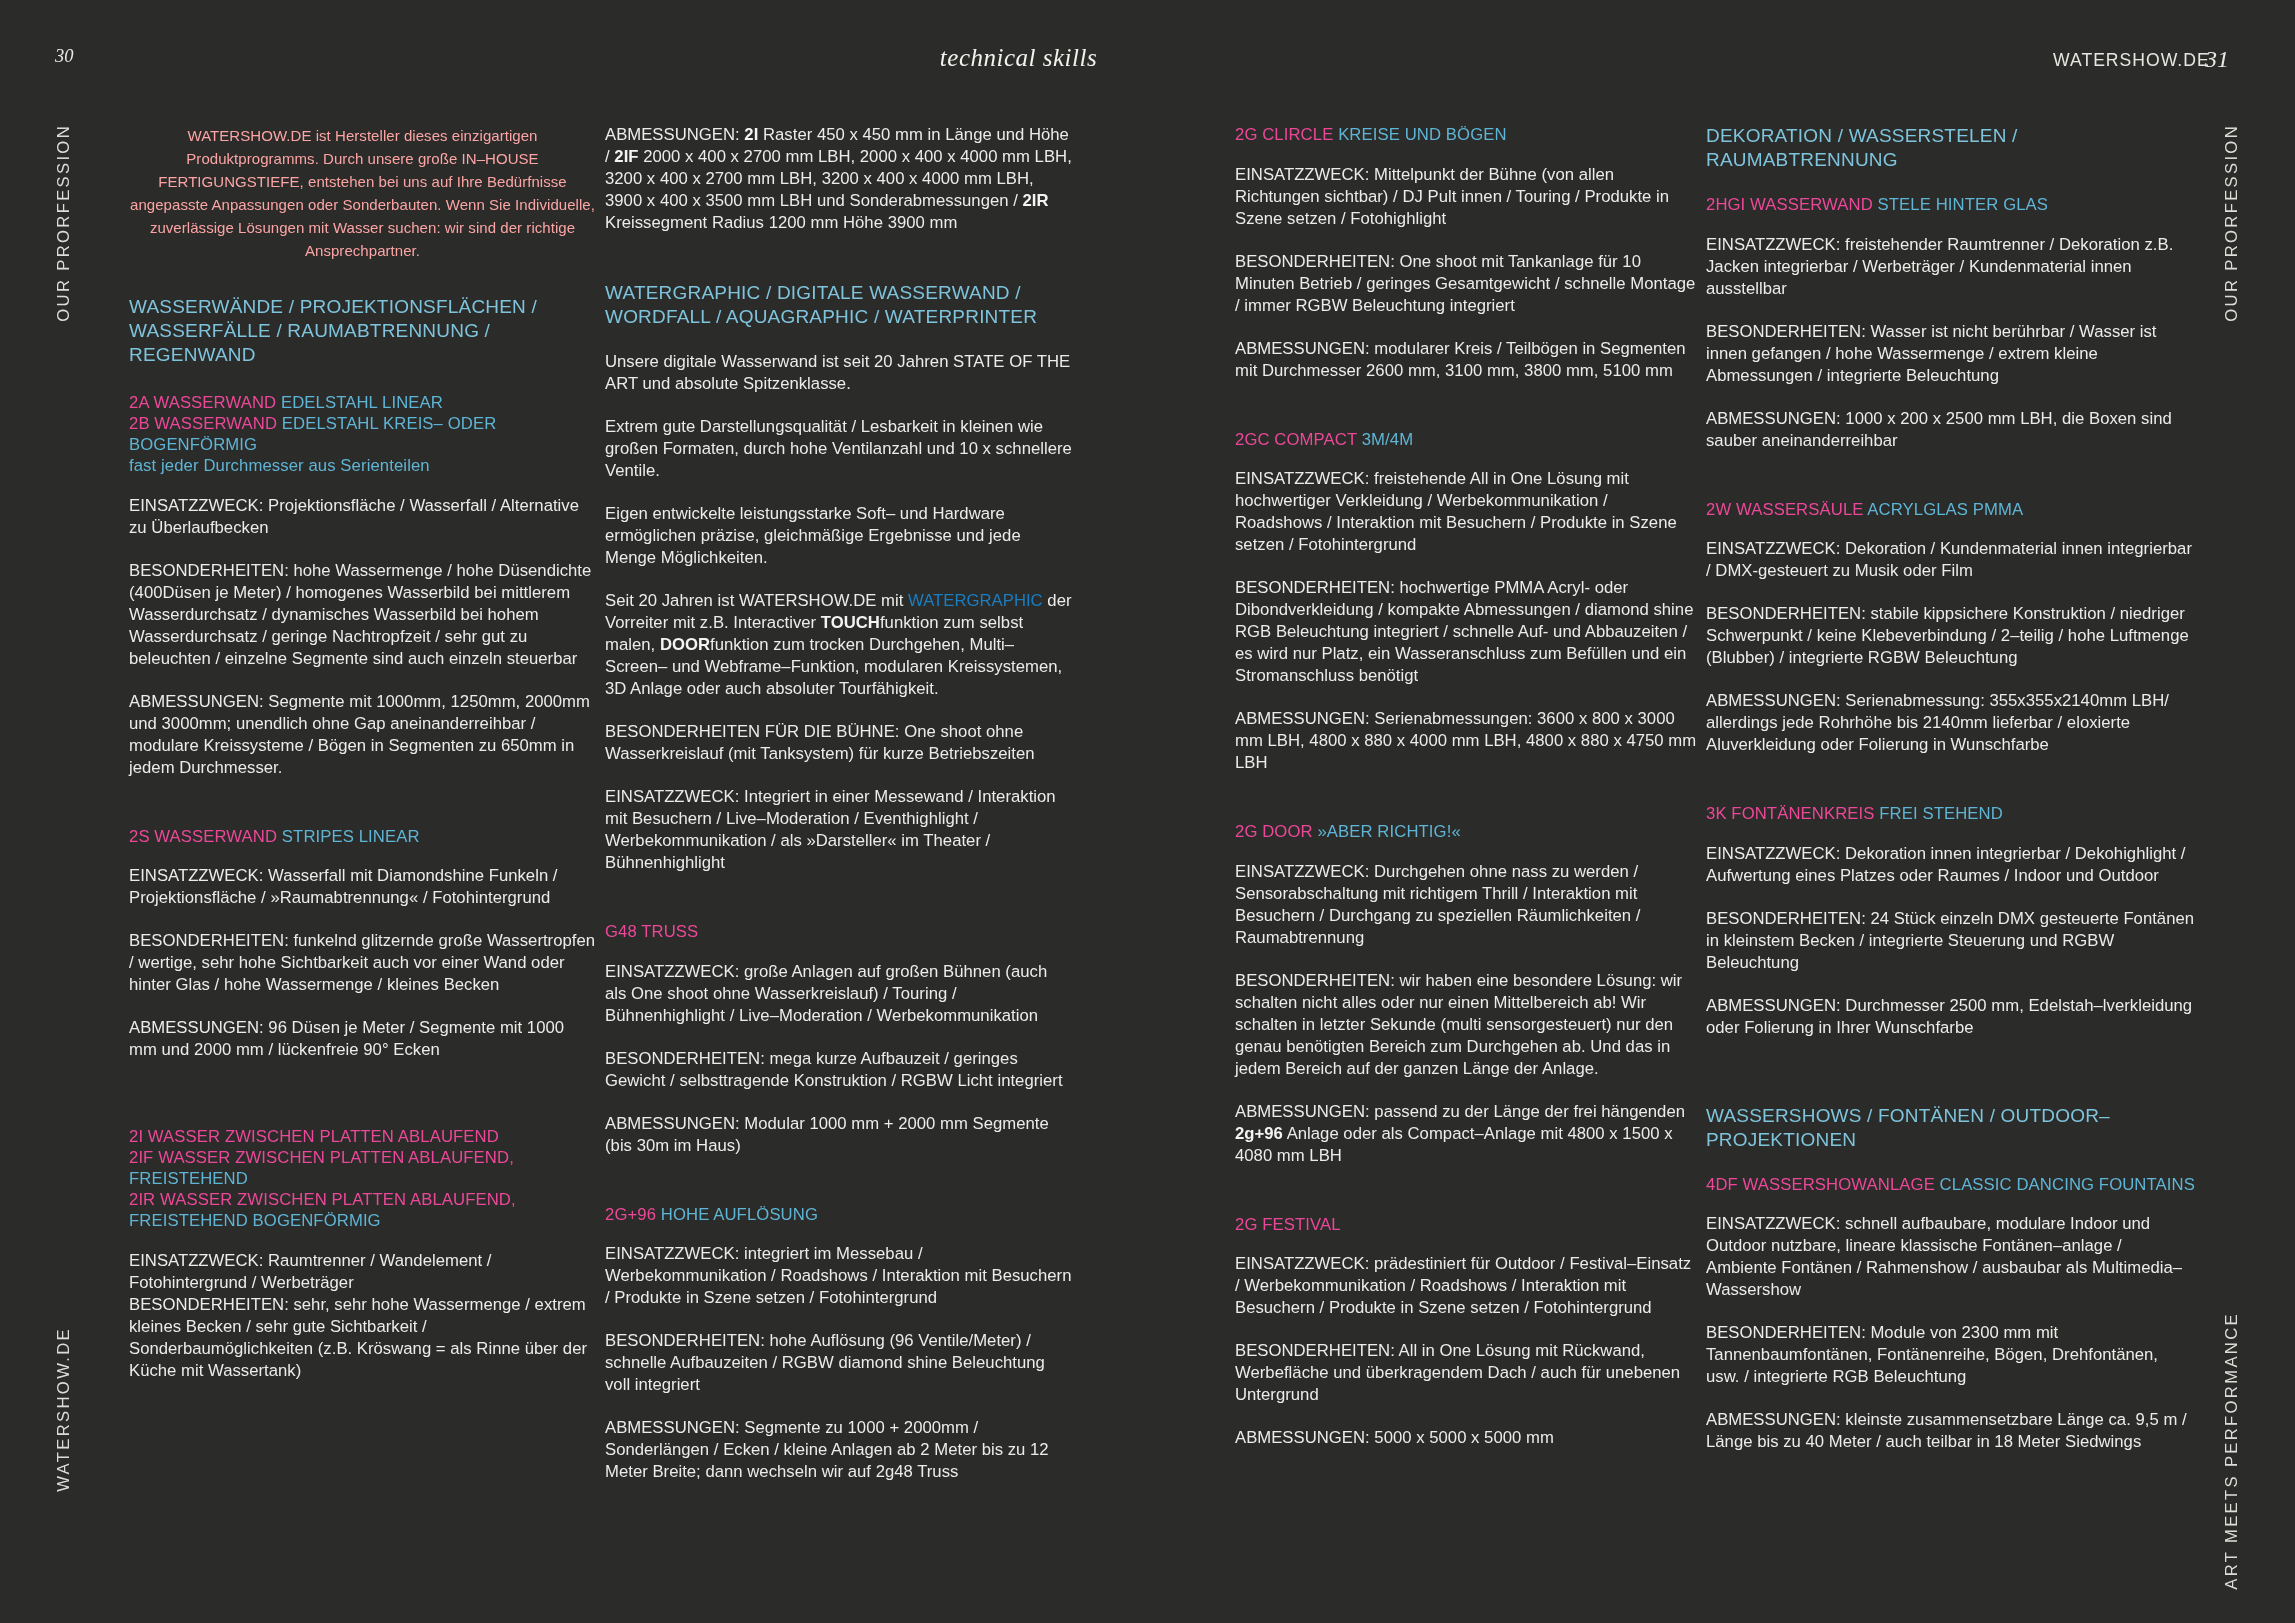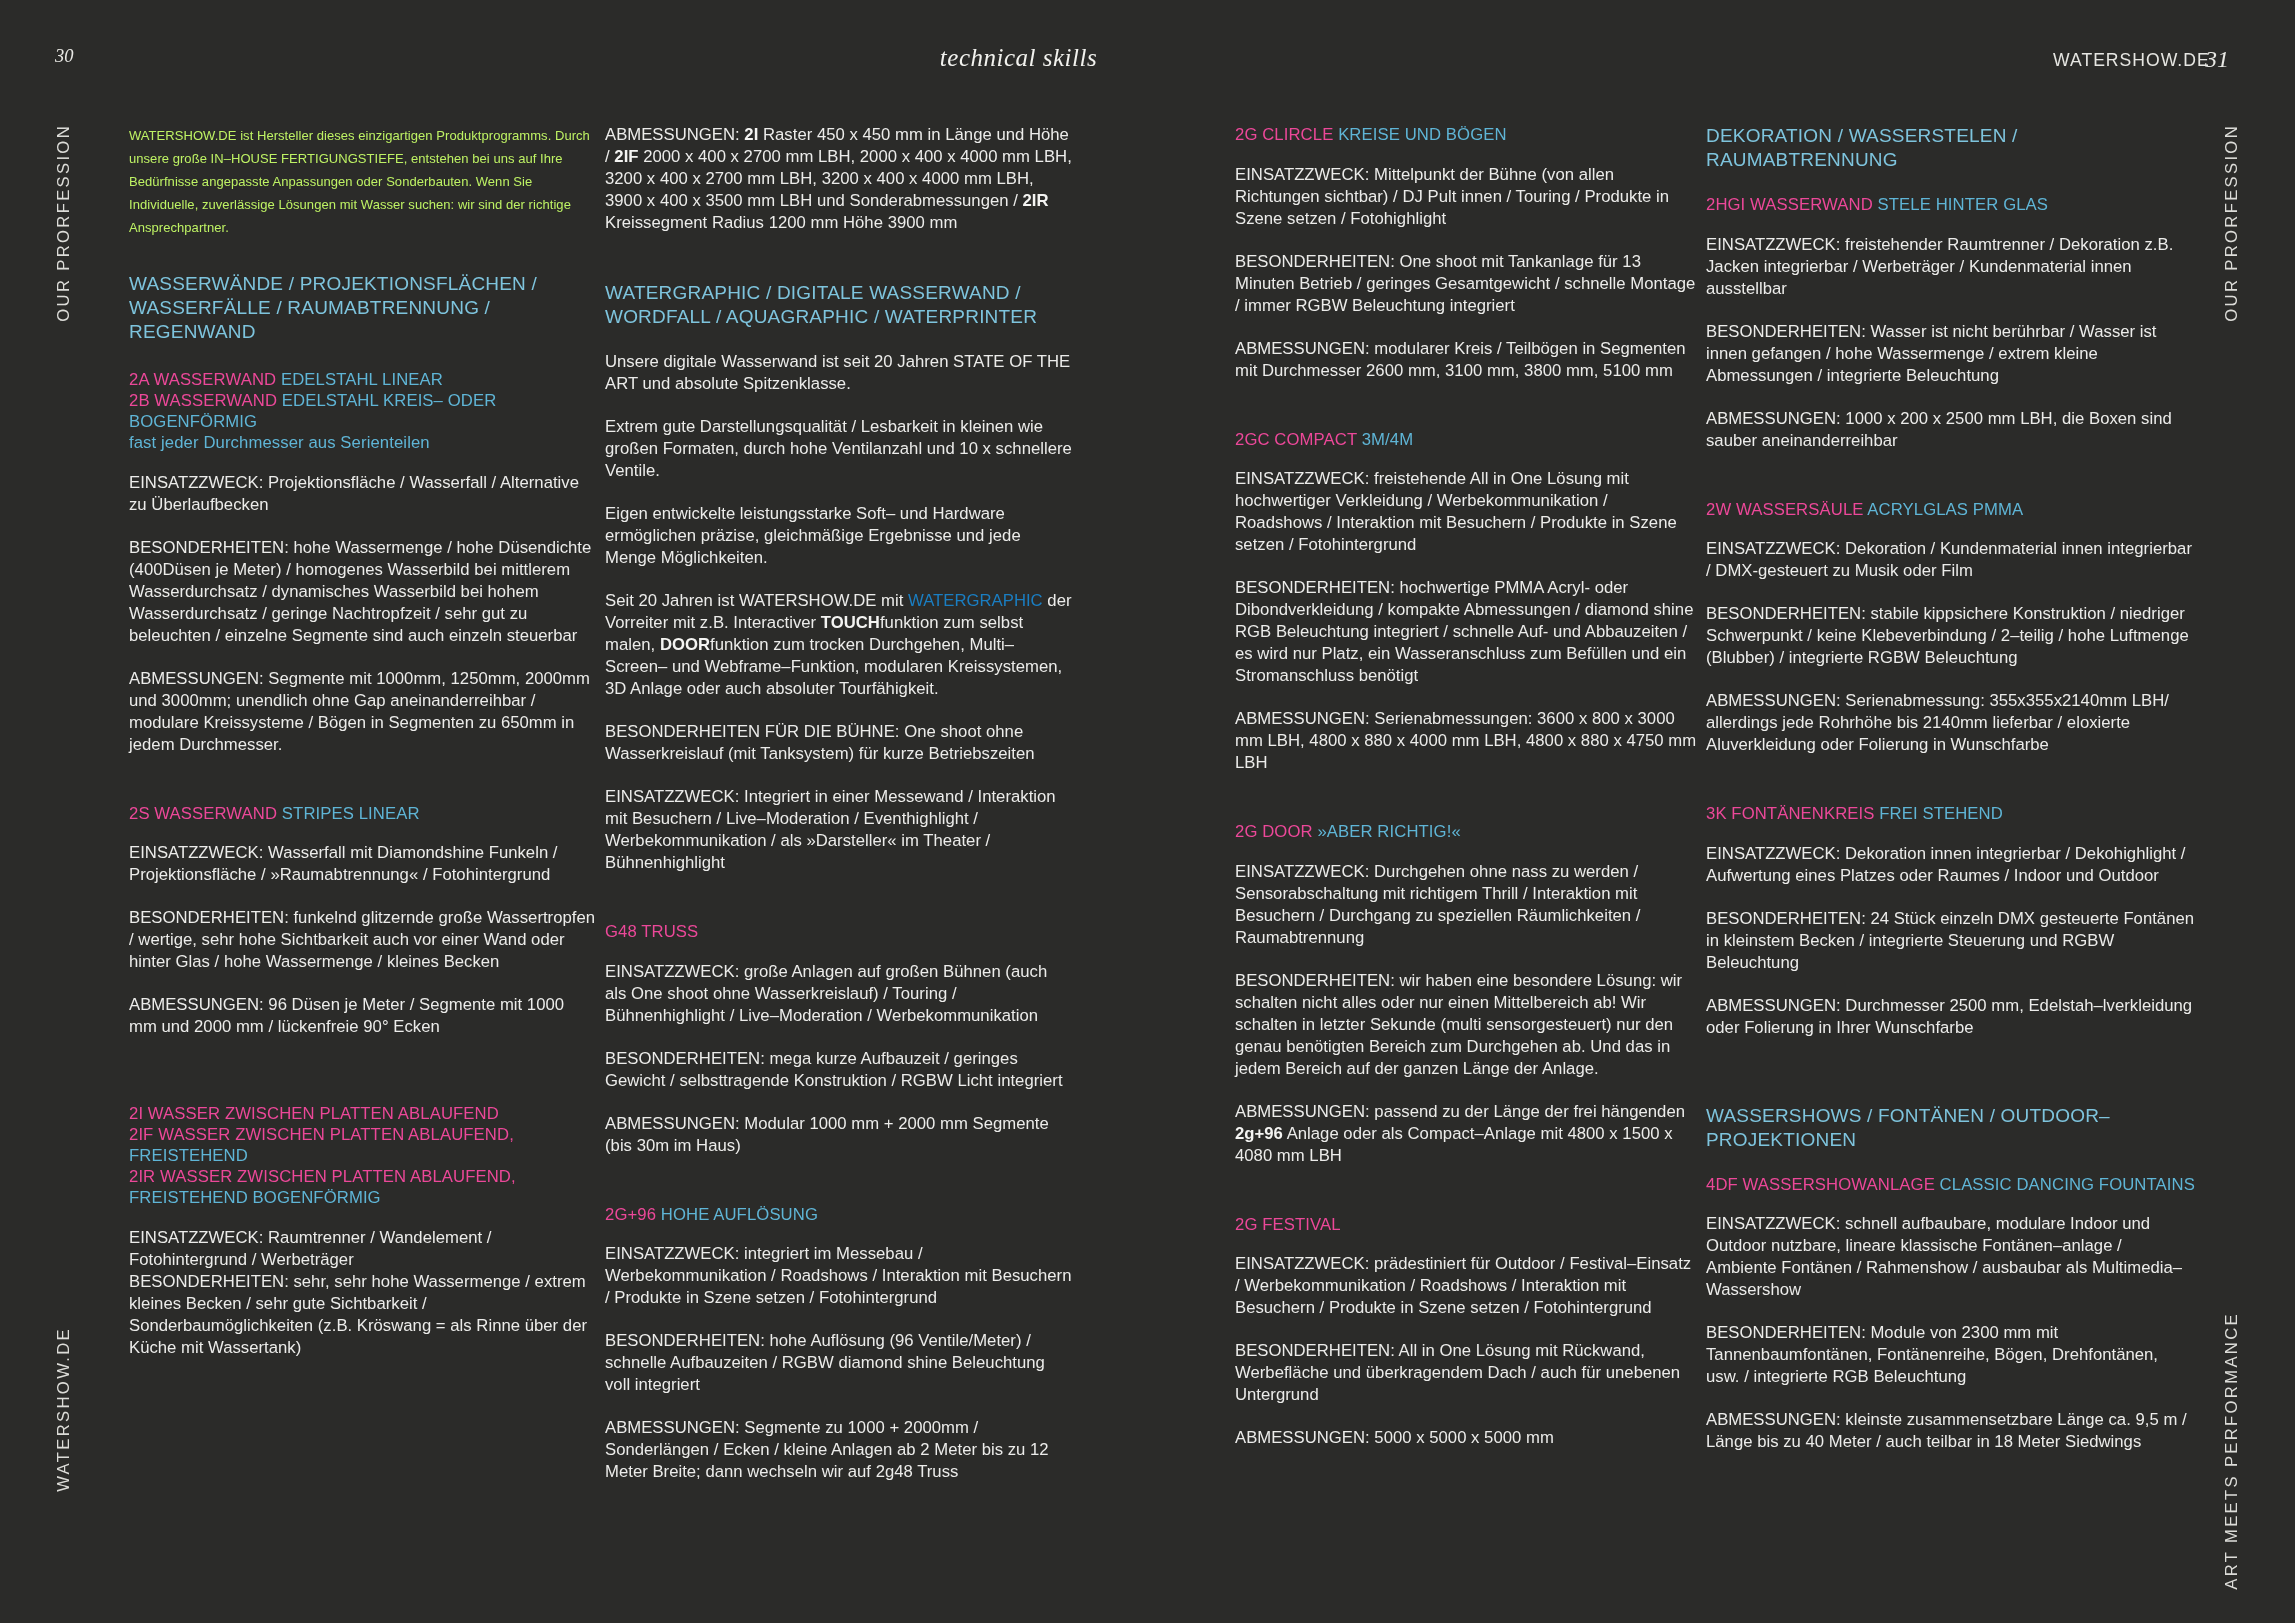"WATERSHOW.DE ist Hersteller dieses" .intro { color: #bef264 -> #fca5a5; font-size: 13px -> 15px; text-align: none -> center }
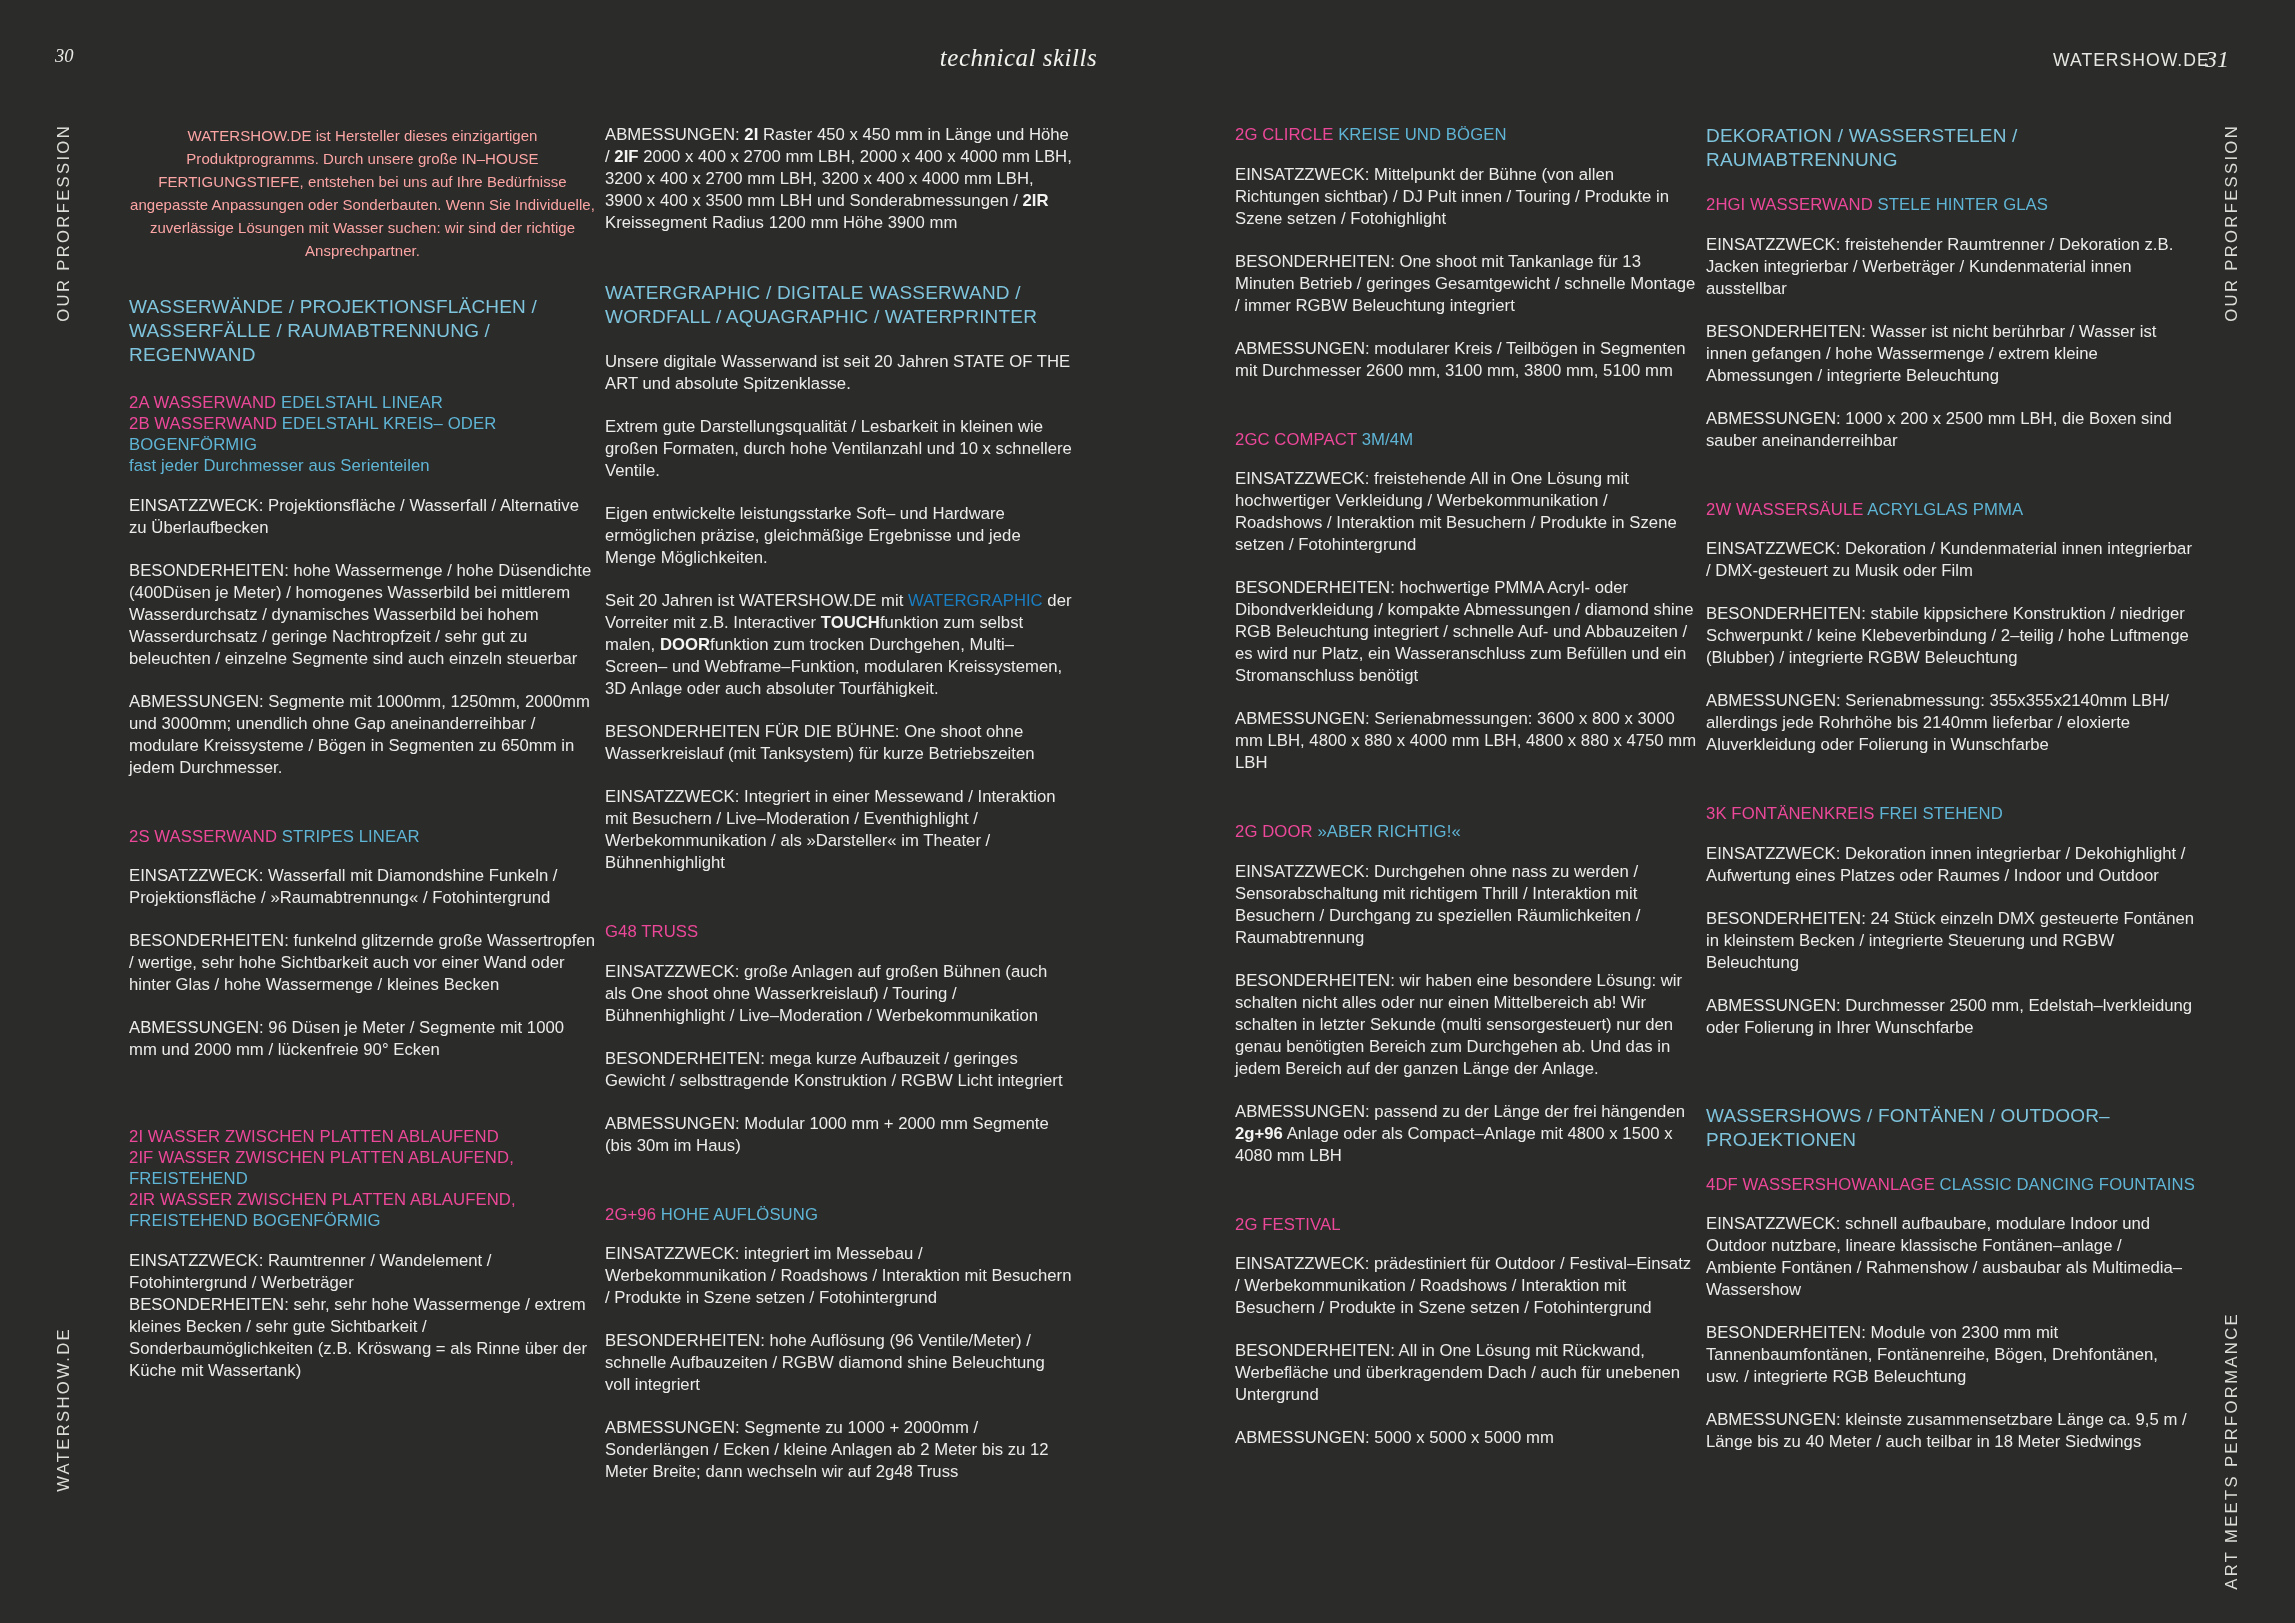"BESONDERHEITEN: One shoot mit Tankanlage" p.body { text: 13 -> 10 }
